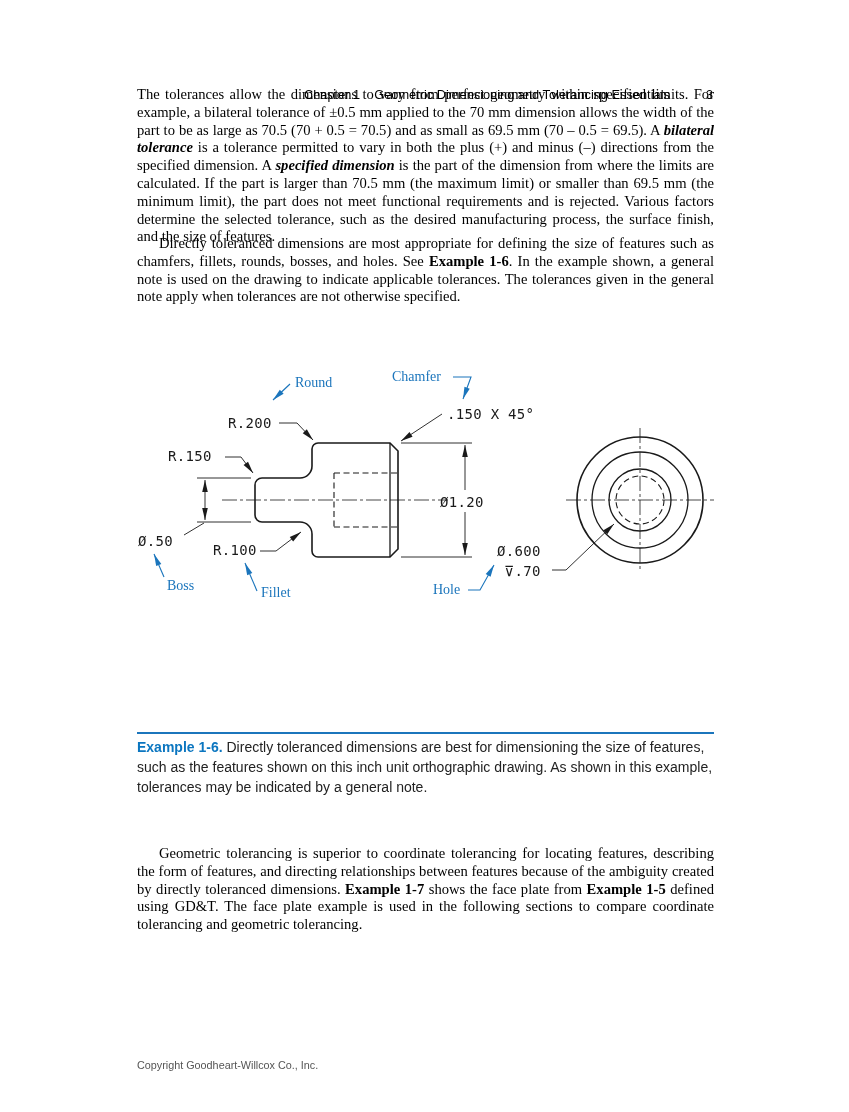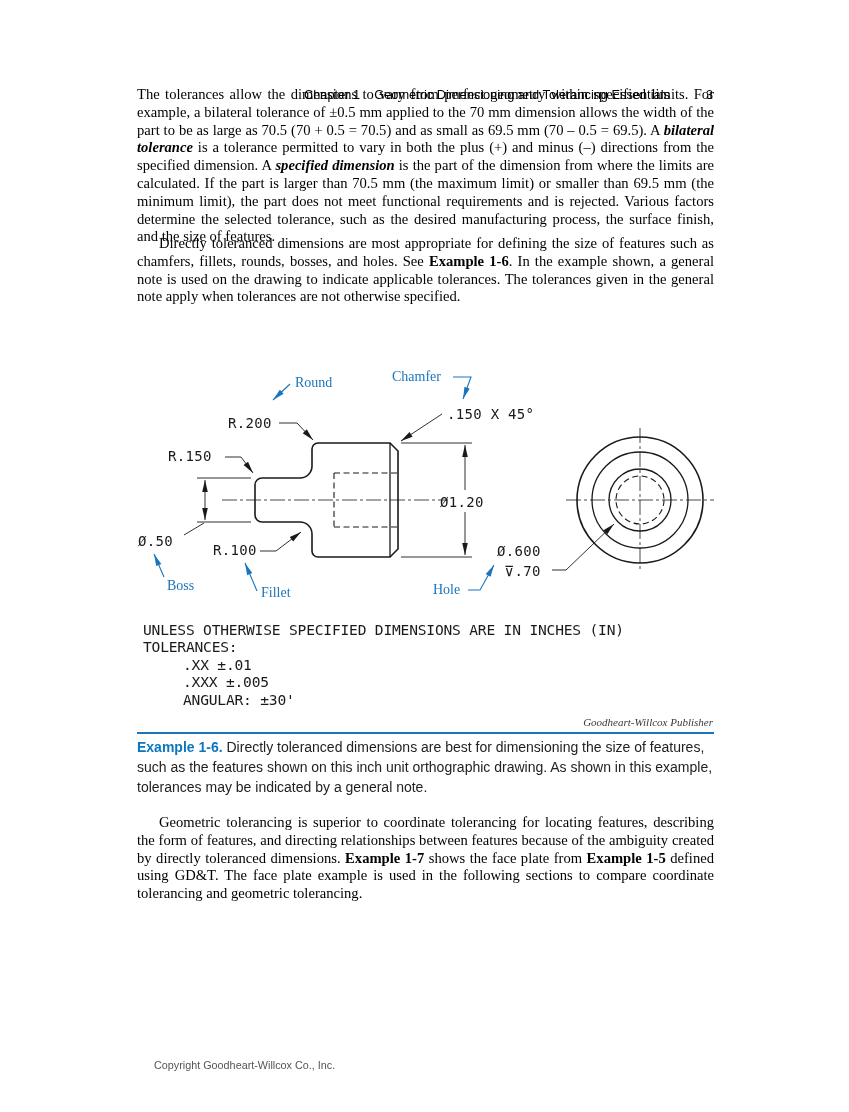"UNLESS OTHERWISE SPECIFIED DIMENSIONS" div.gen-note { html: <div> <div>UNLESS OTHERWISE SPECIFIED DIMENSIONS ARE IN INCHES (IN)</div> <div>TOLERANCES:</div> <div>.XX ±.01</div> <div>.XXX ±.005</div> <div>ANGULAR: ±30'</div> </div> -> none }
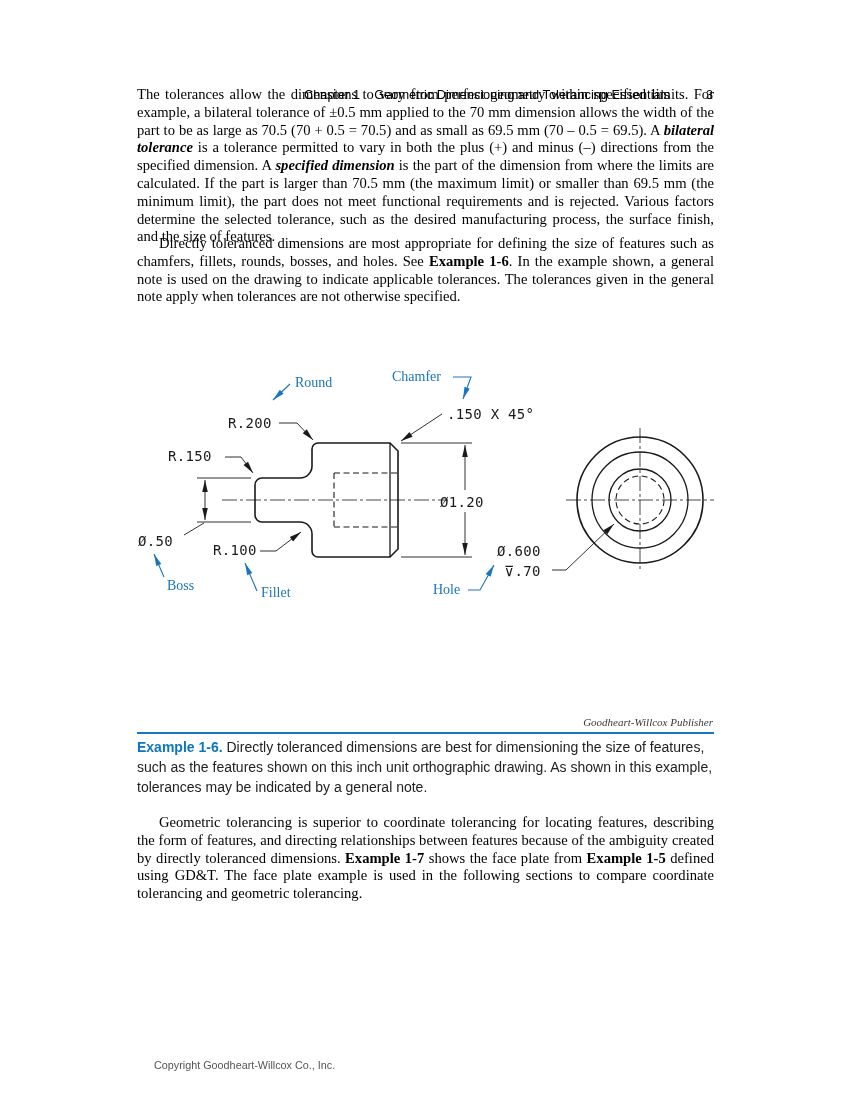"Goodheart-Willcox Publisher" div.credit { html: <div>Goodheart-Willcox Publisher</div> -> none }
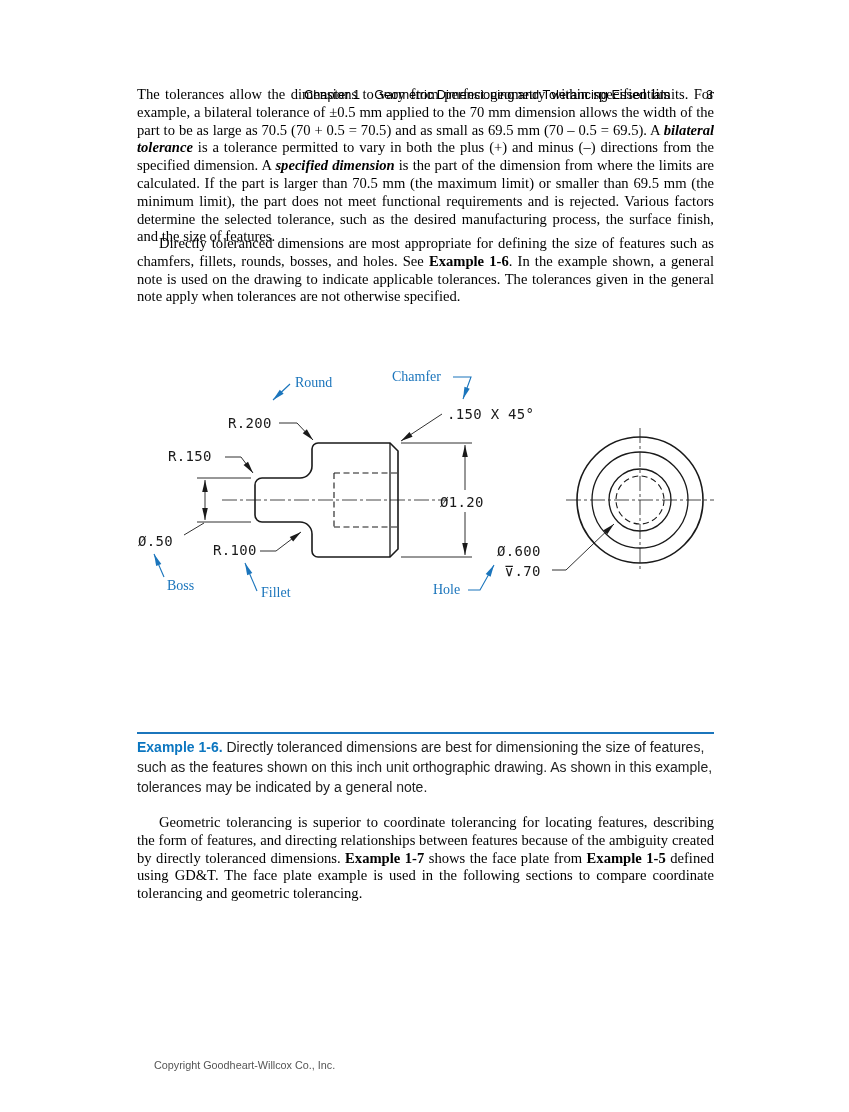"Geometric tolerancing is superior to" #p3 { top: 814px -> 845px }
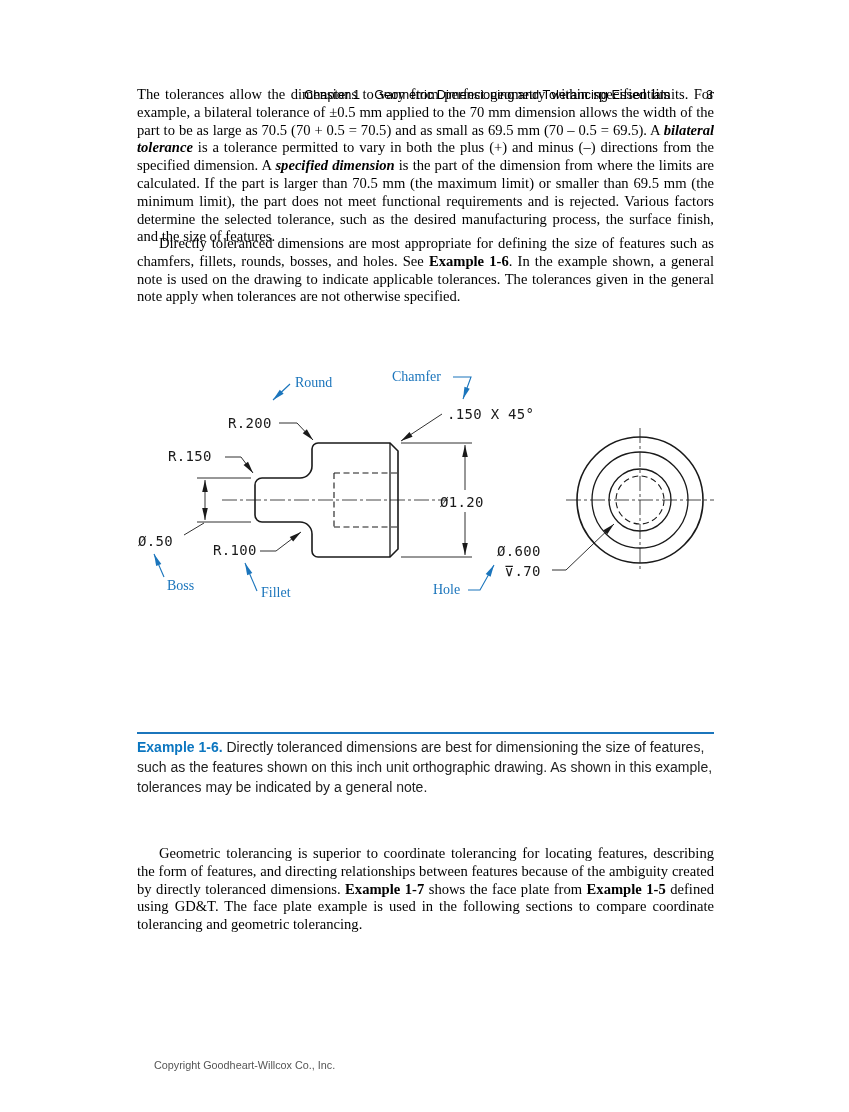"Copyright Goodheart-Willcox Co., Inc." .footer { margin-left: 17px -> none }
